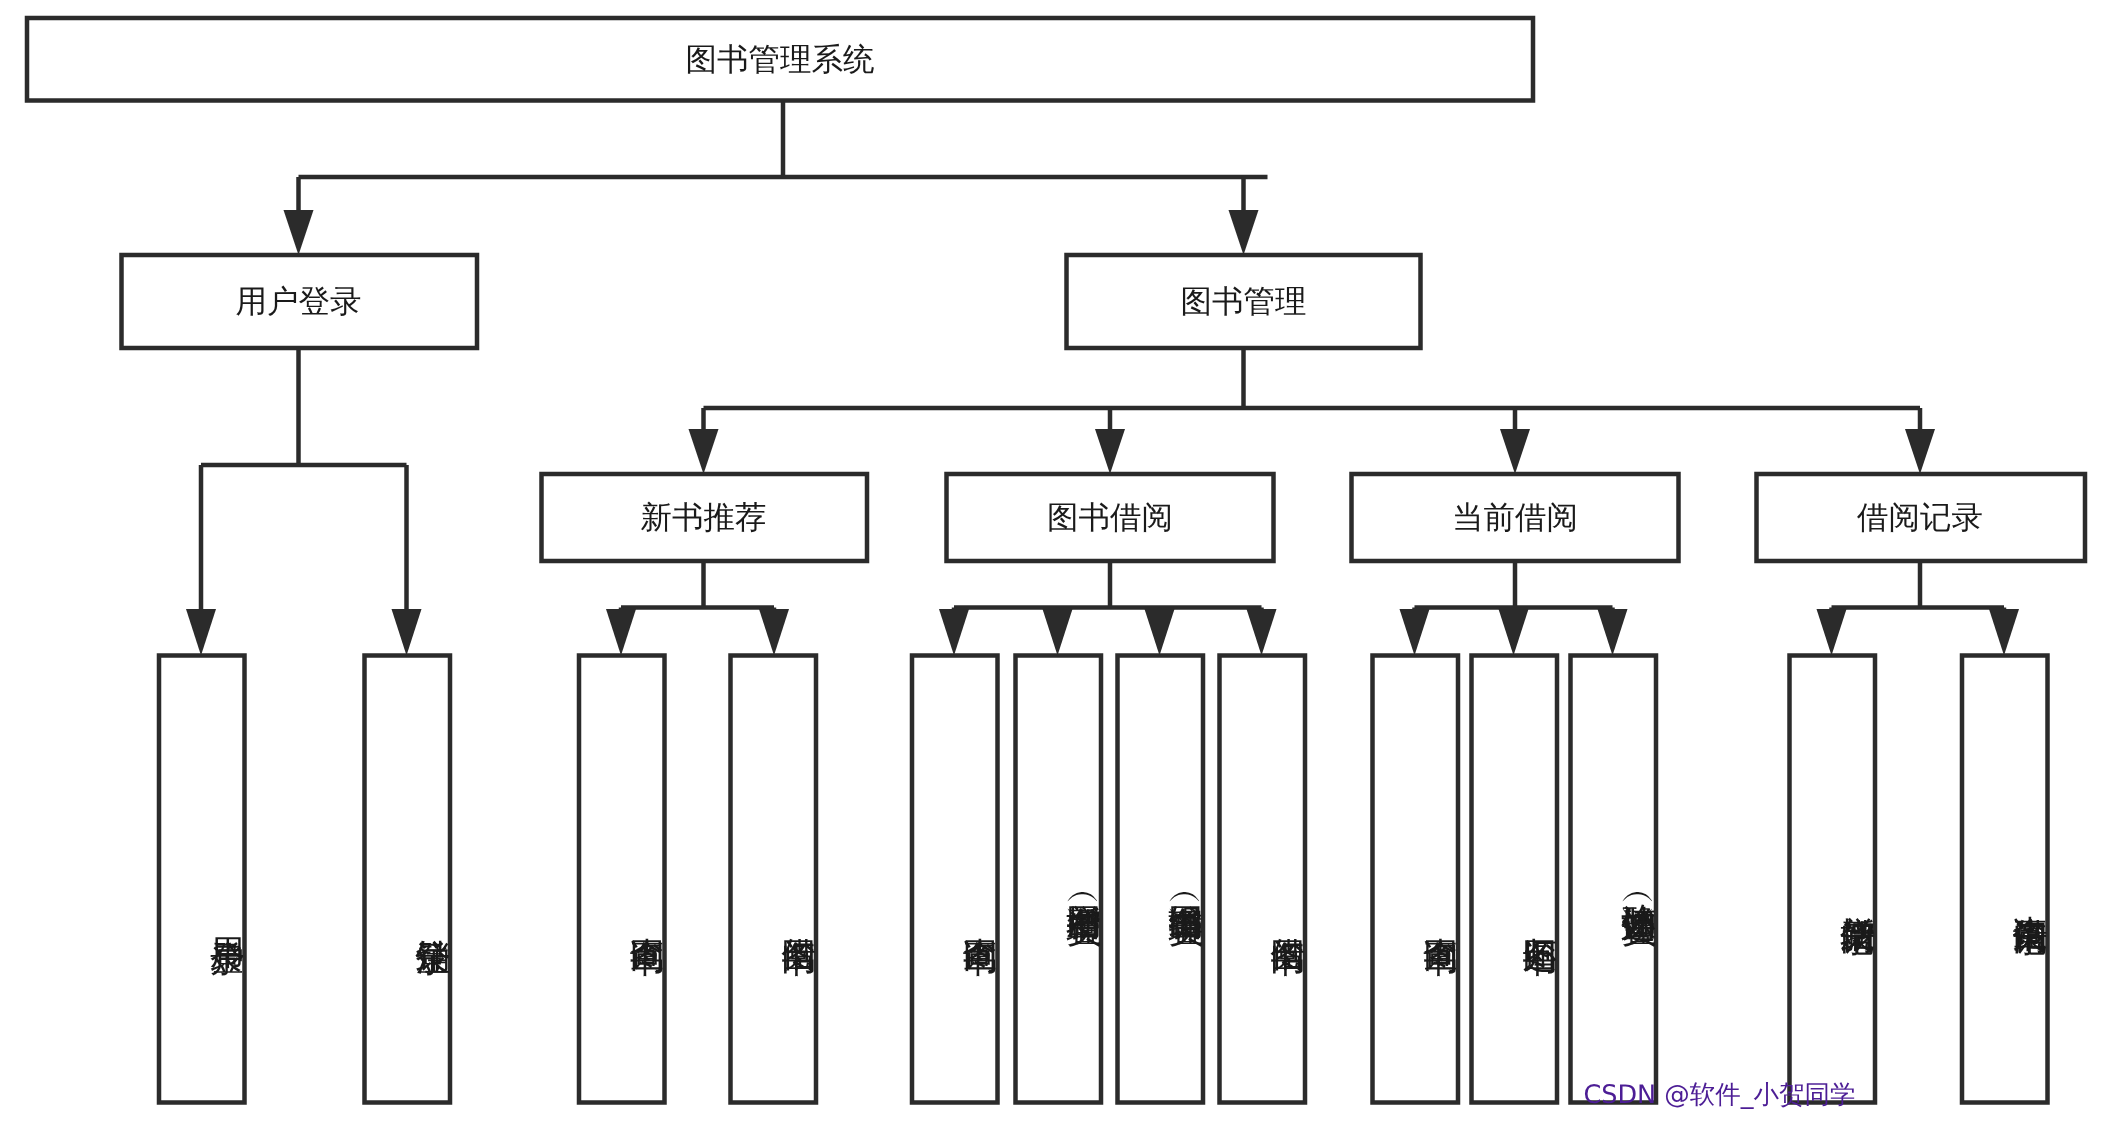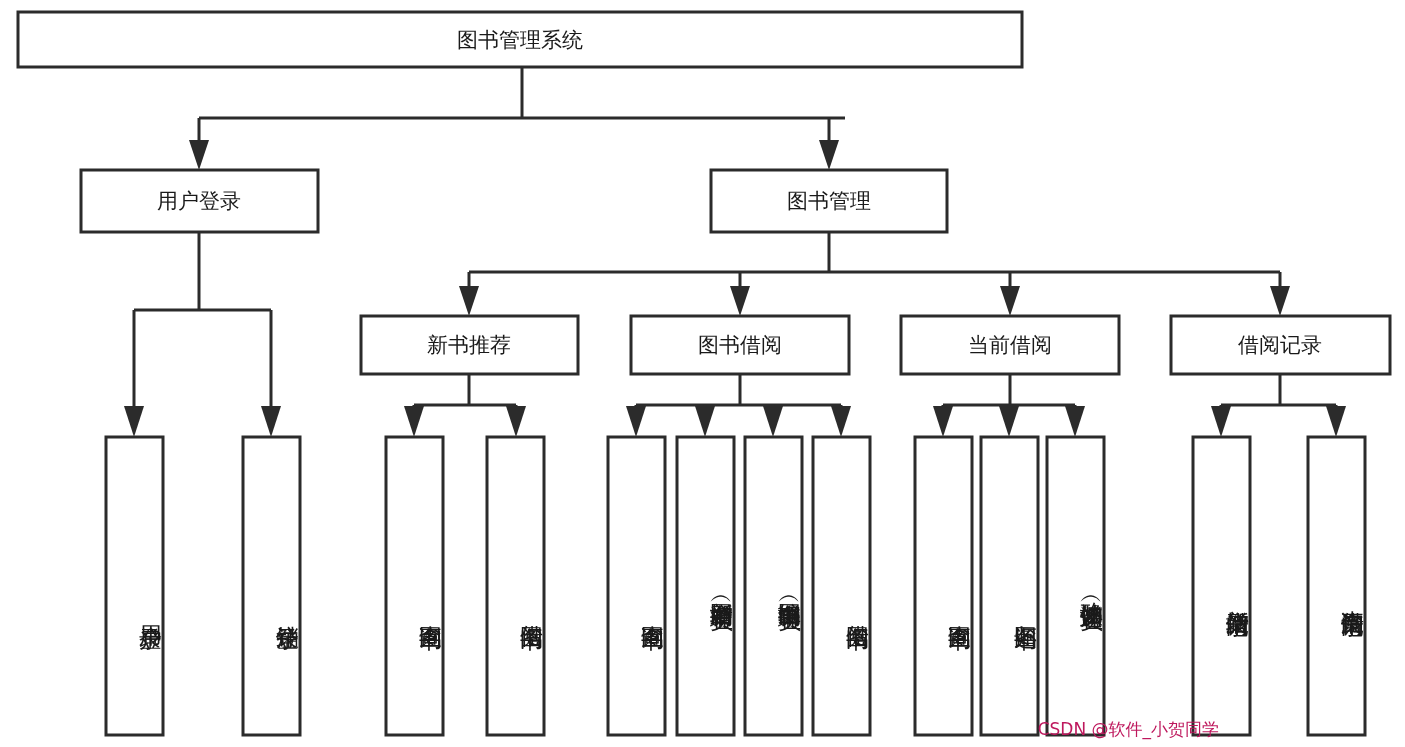"图书管理系统" #diagram-root { padding-left: none -> 18px }
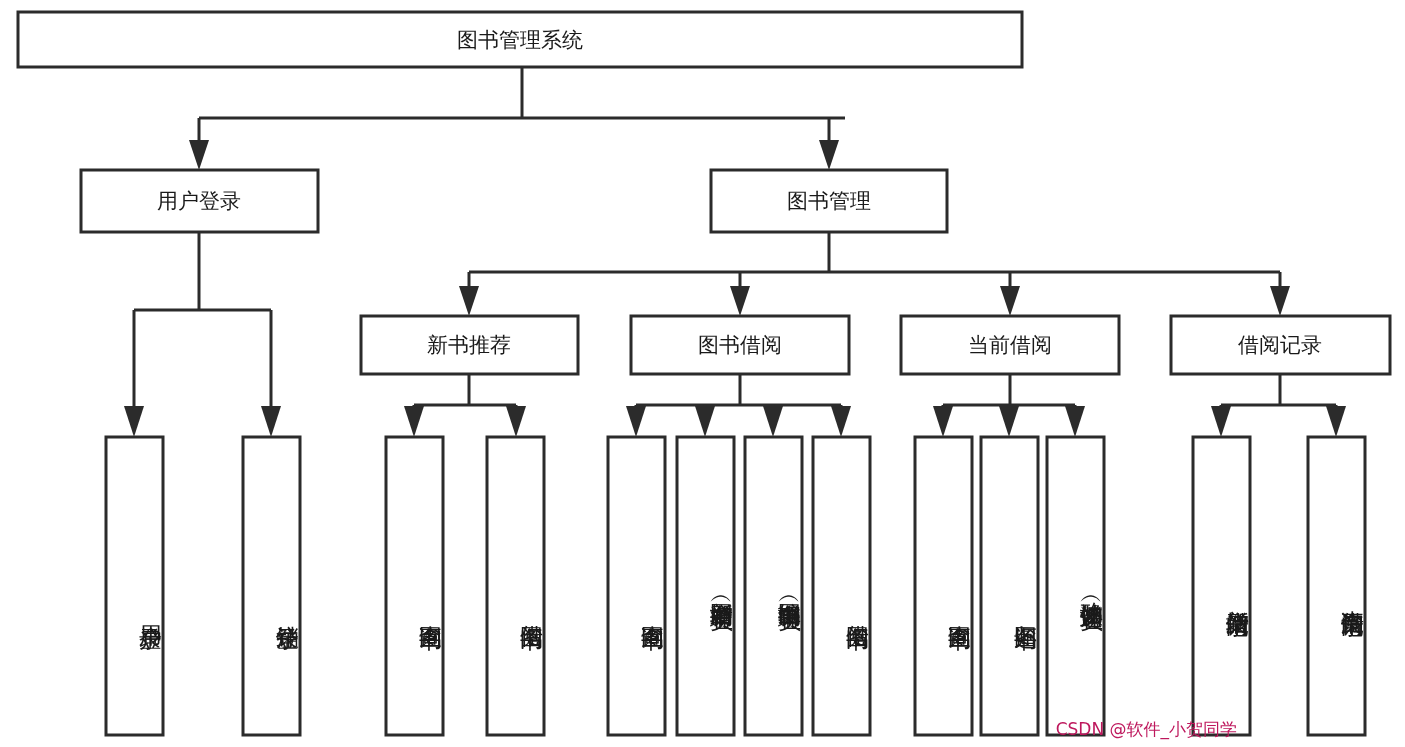"CSDN @软件_小贺同学" .watermark { color: #be185d -> #4c1d95 }
